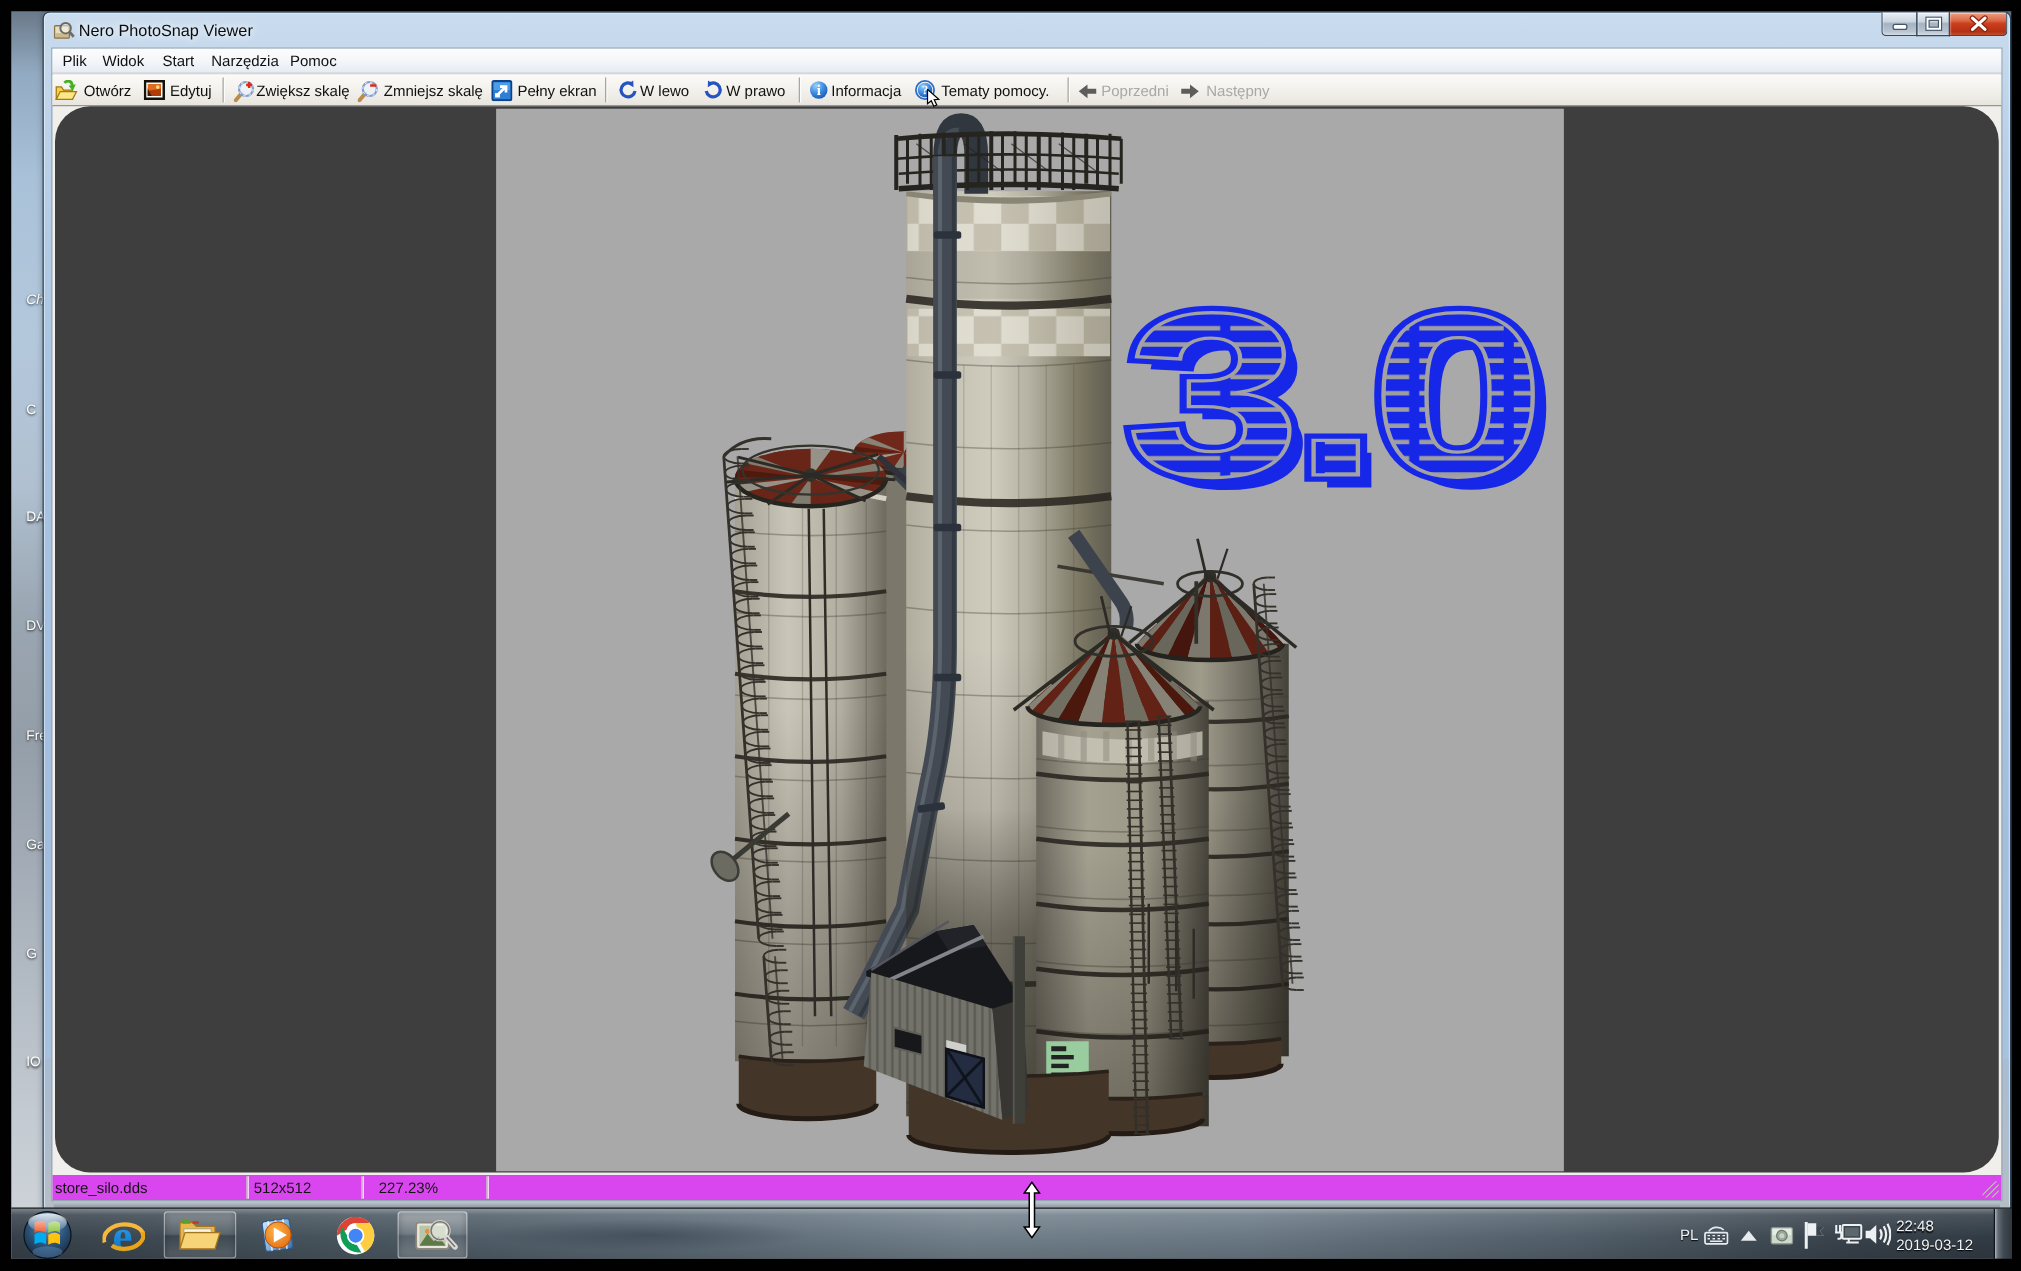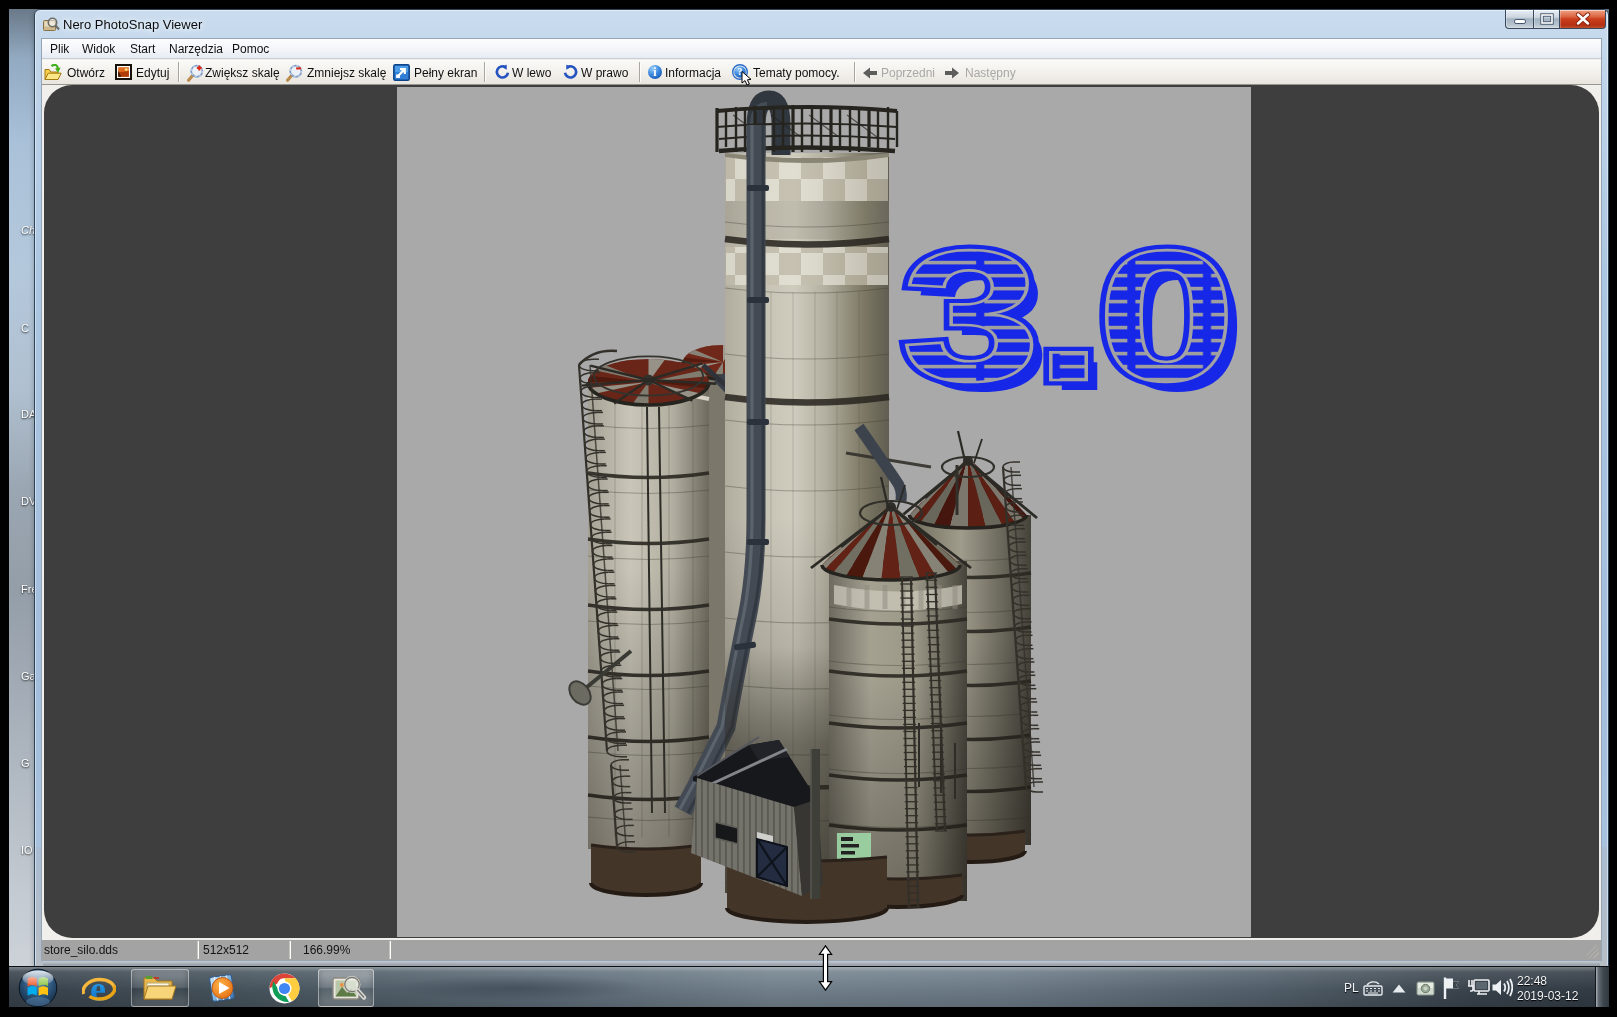"Ch" div.dlabel { top: 215px -> 225px }
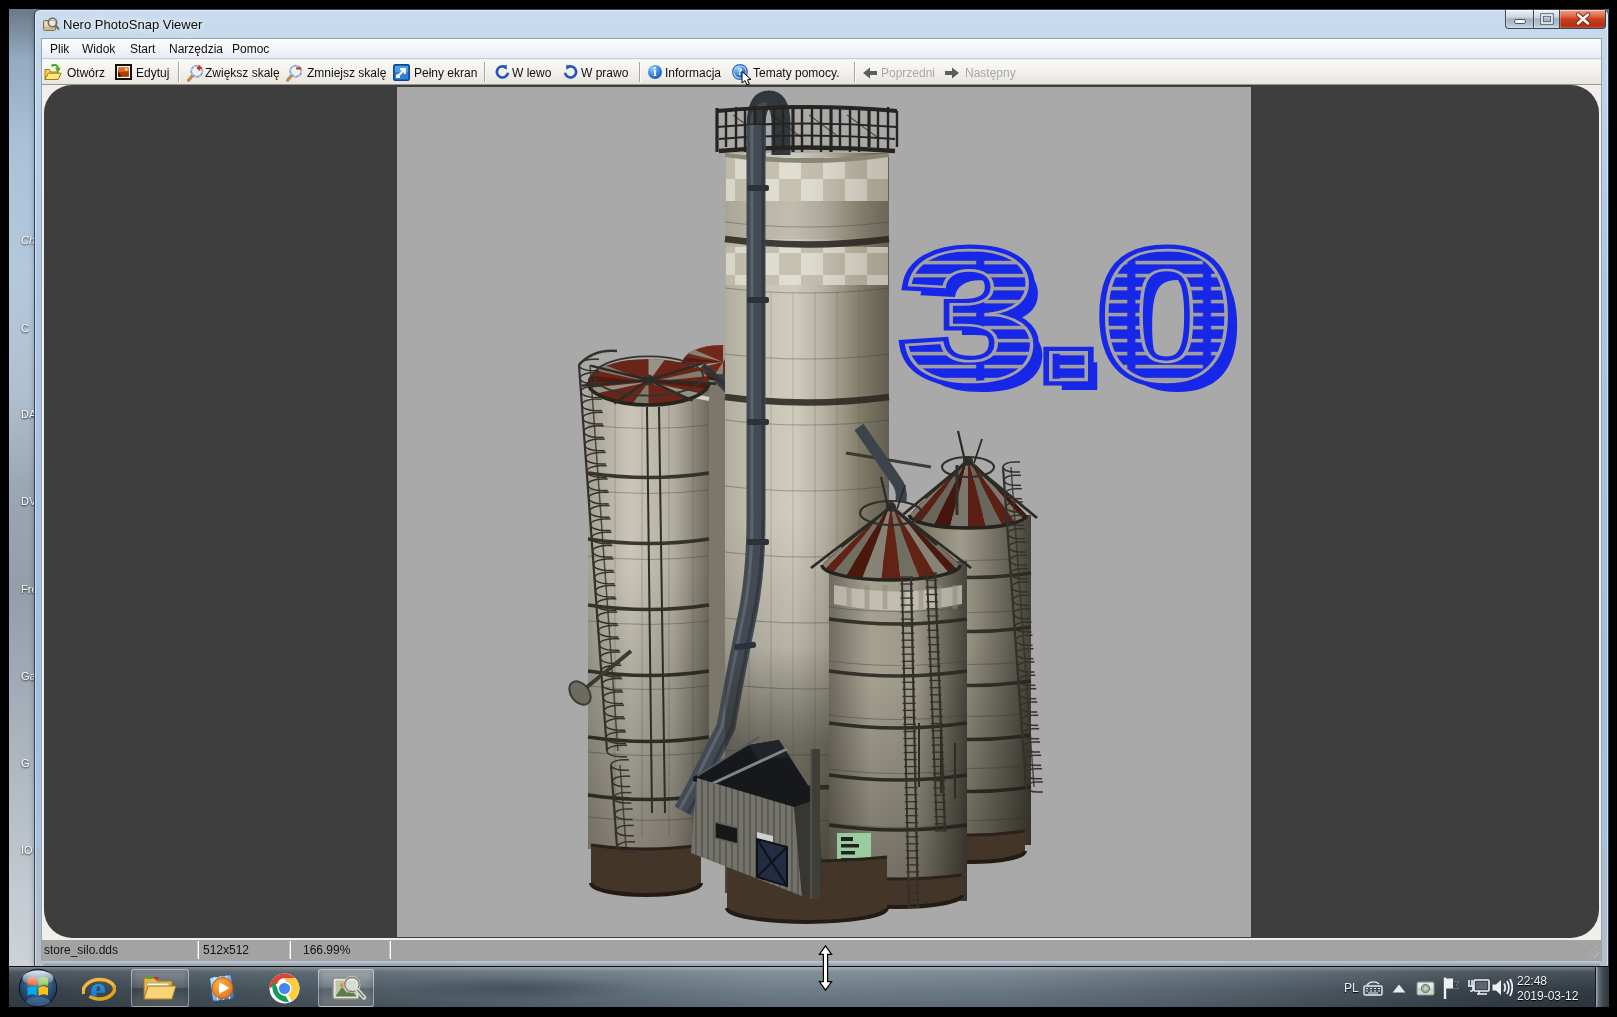"store_silo.dds" #statusbar { background: #a3a3a3 -> #d946ef }
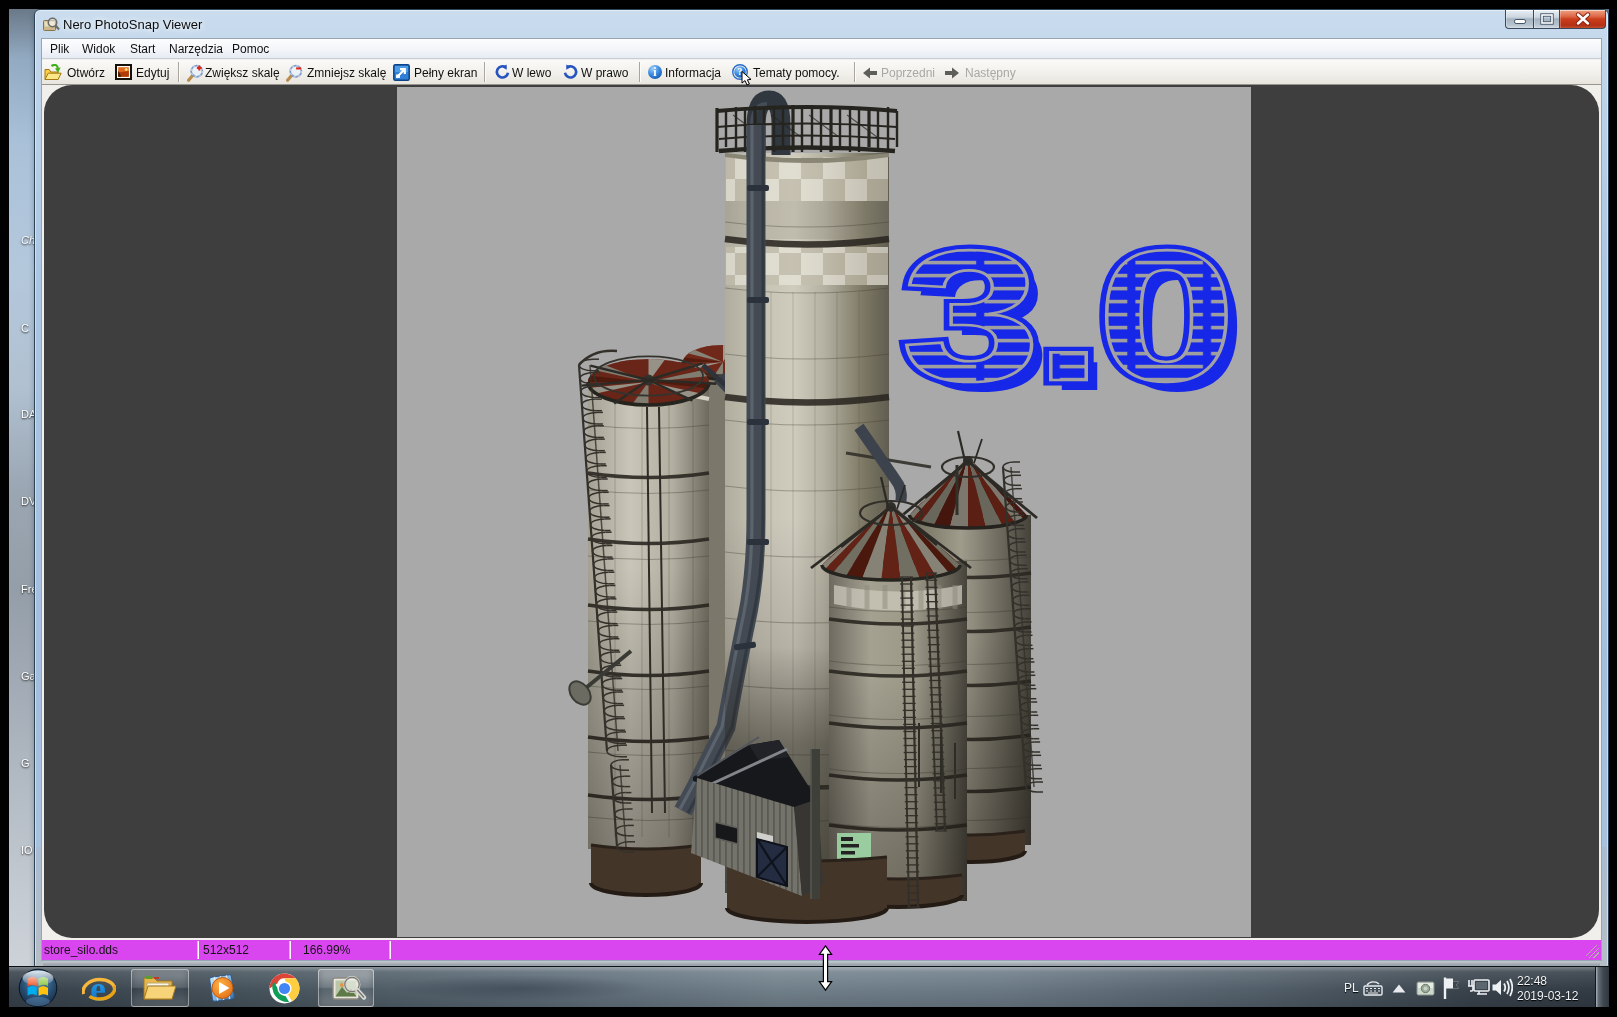"166.99%" span.f { text: 166.99% -> 227.23% }
